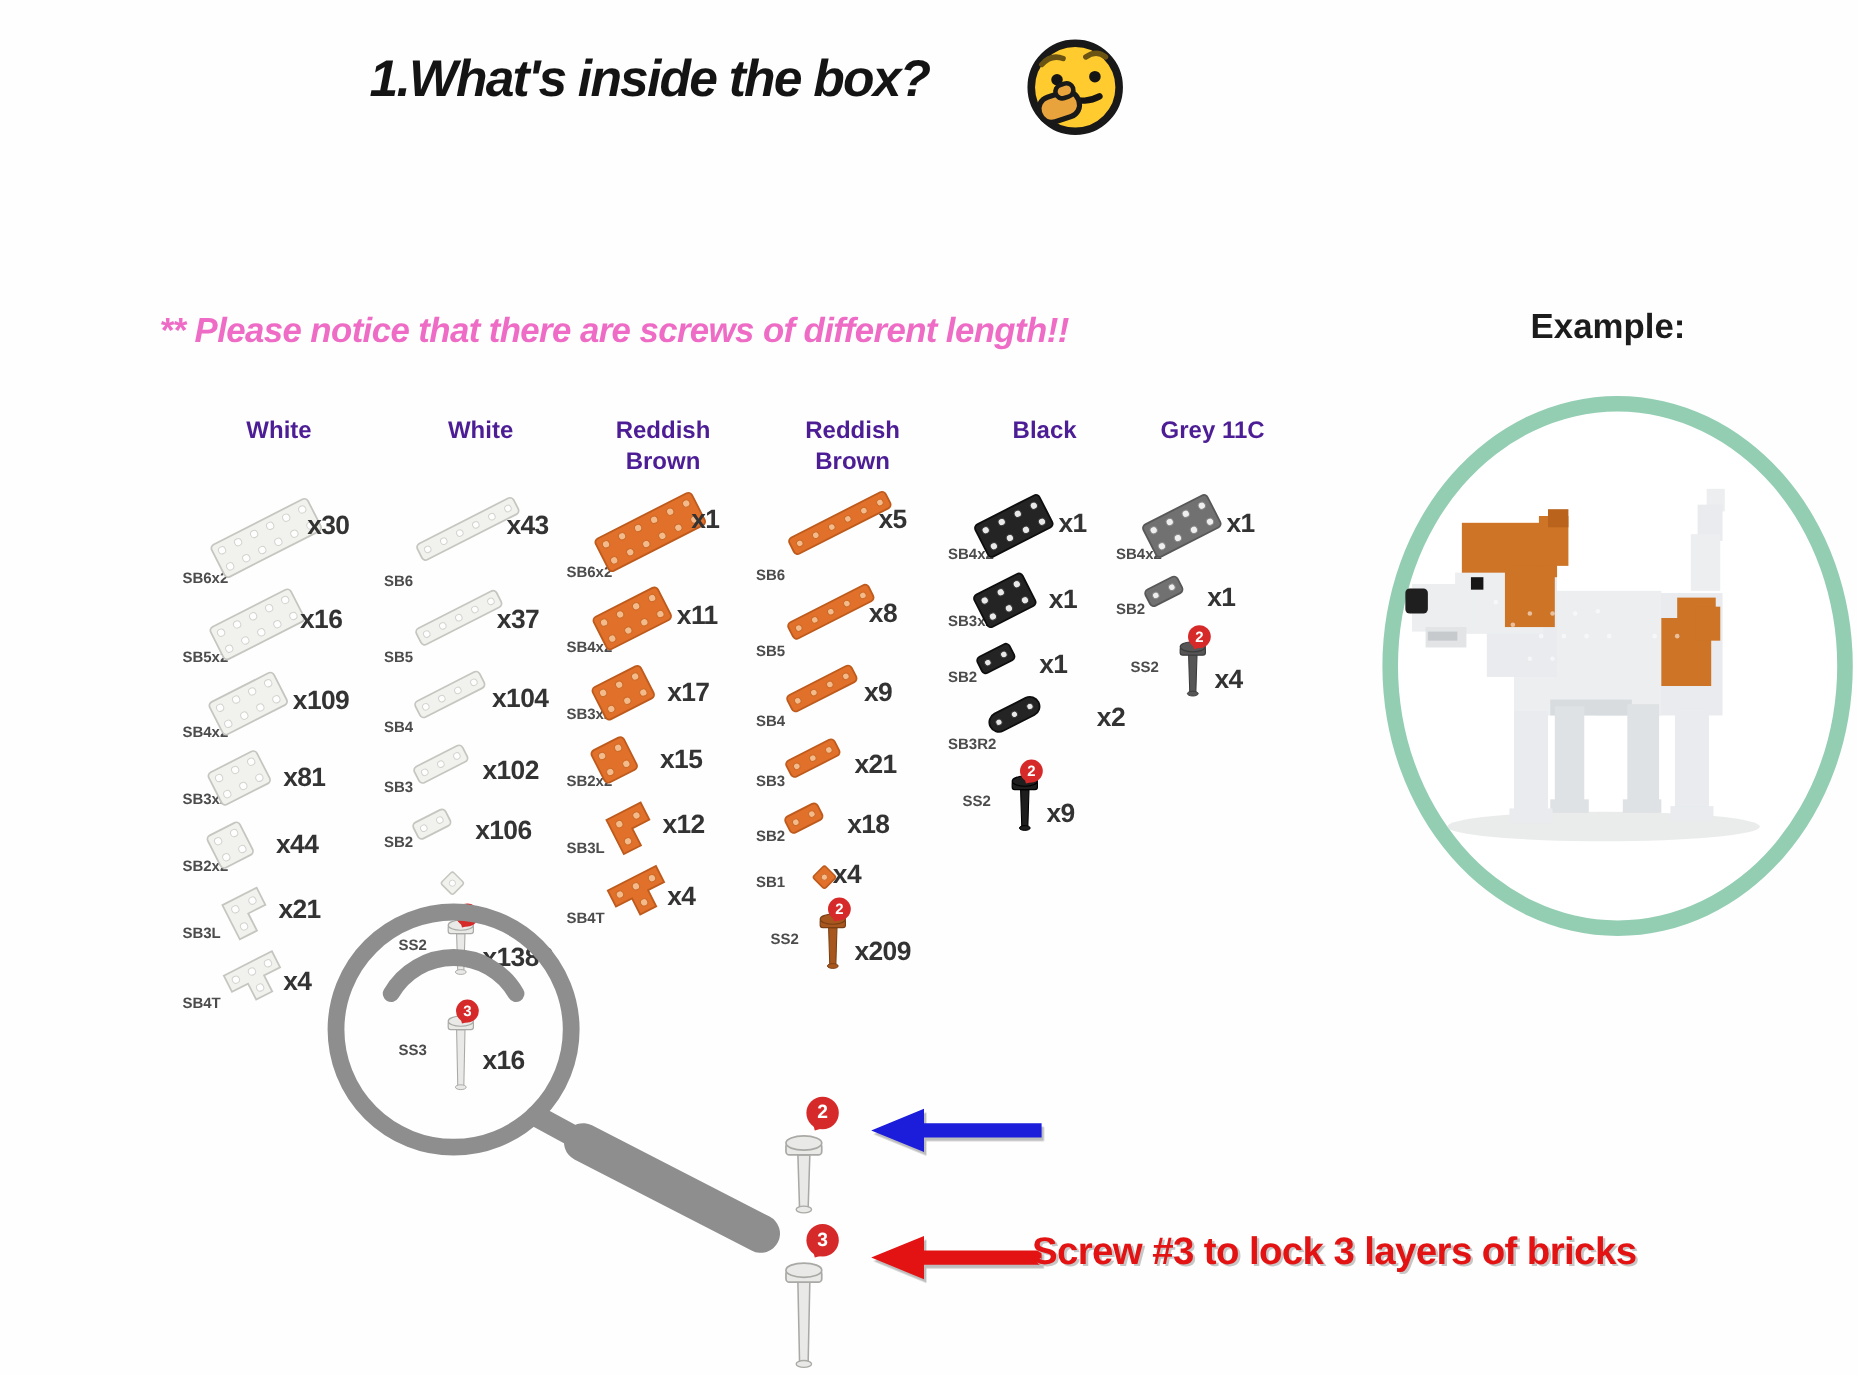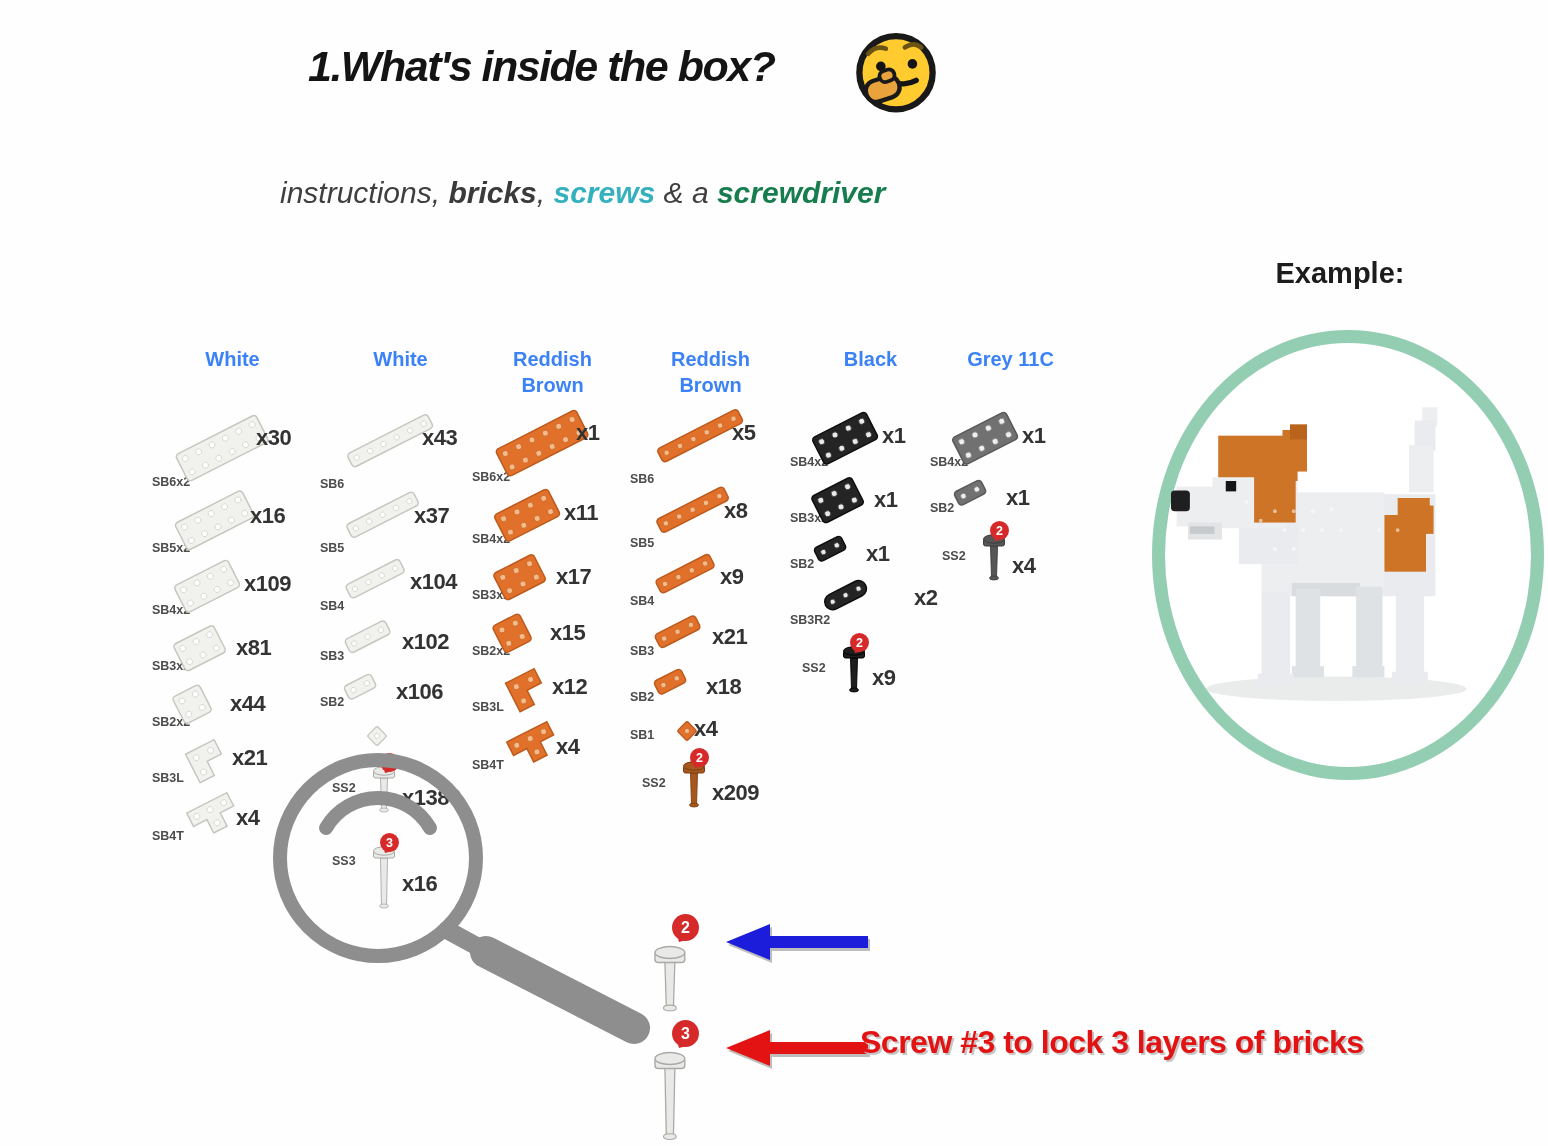"instructions, bricks, screws & a" div.subtitle { html: <div><span>instructions, </span><b>bricks</b><span>, </span><b>screws</b><span> &amp; a </span><b>screwdriver</b></div> -> none }
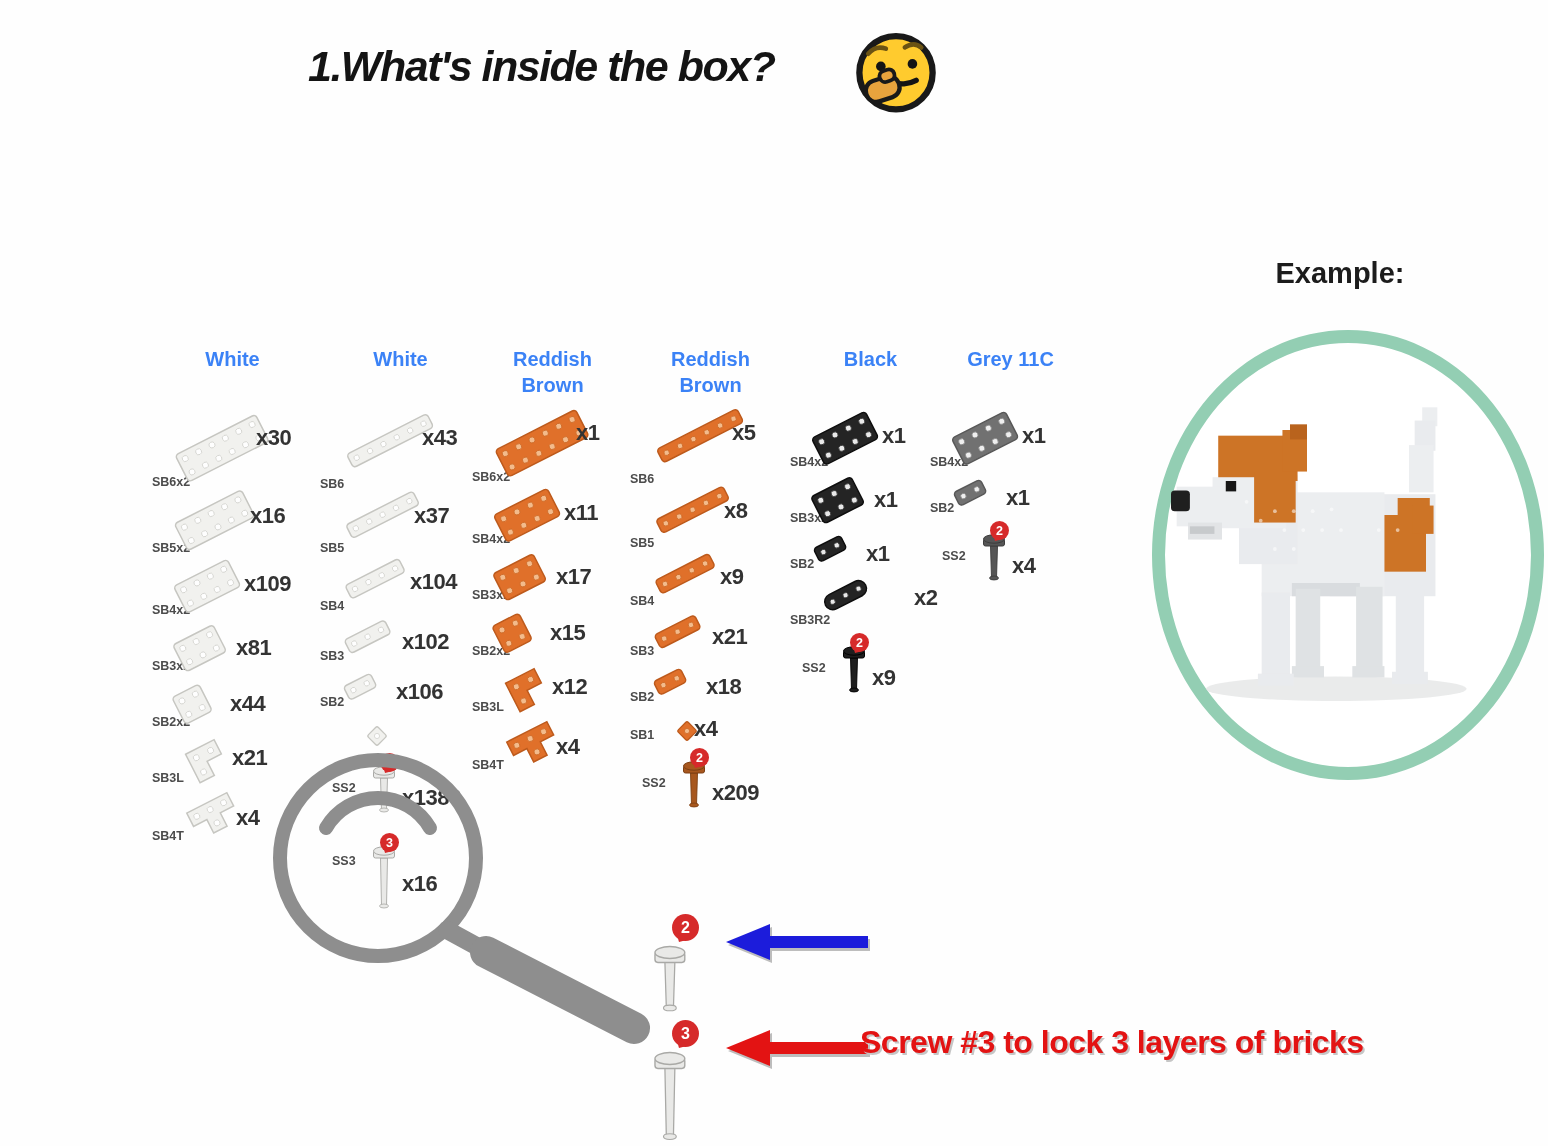"** Please notice that there" div.notice { html: none -> <div>** Please notice that there are screws of different length!!</div> }
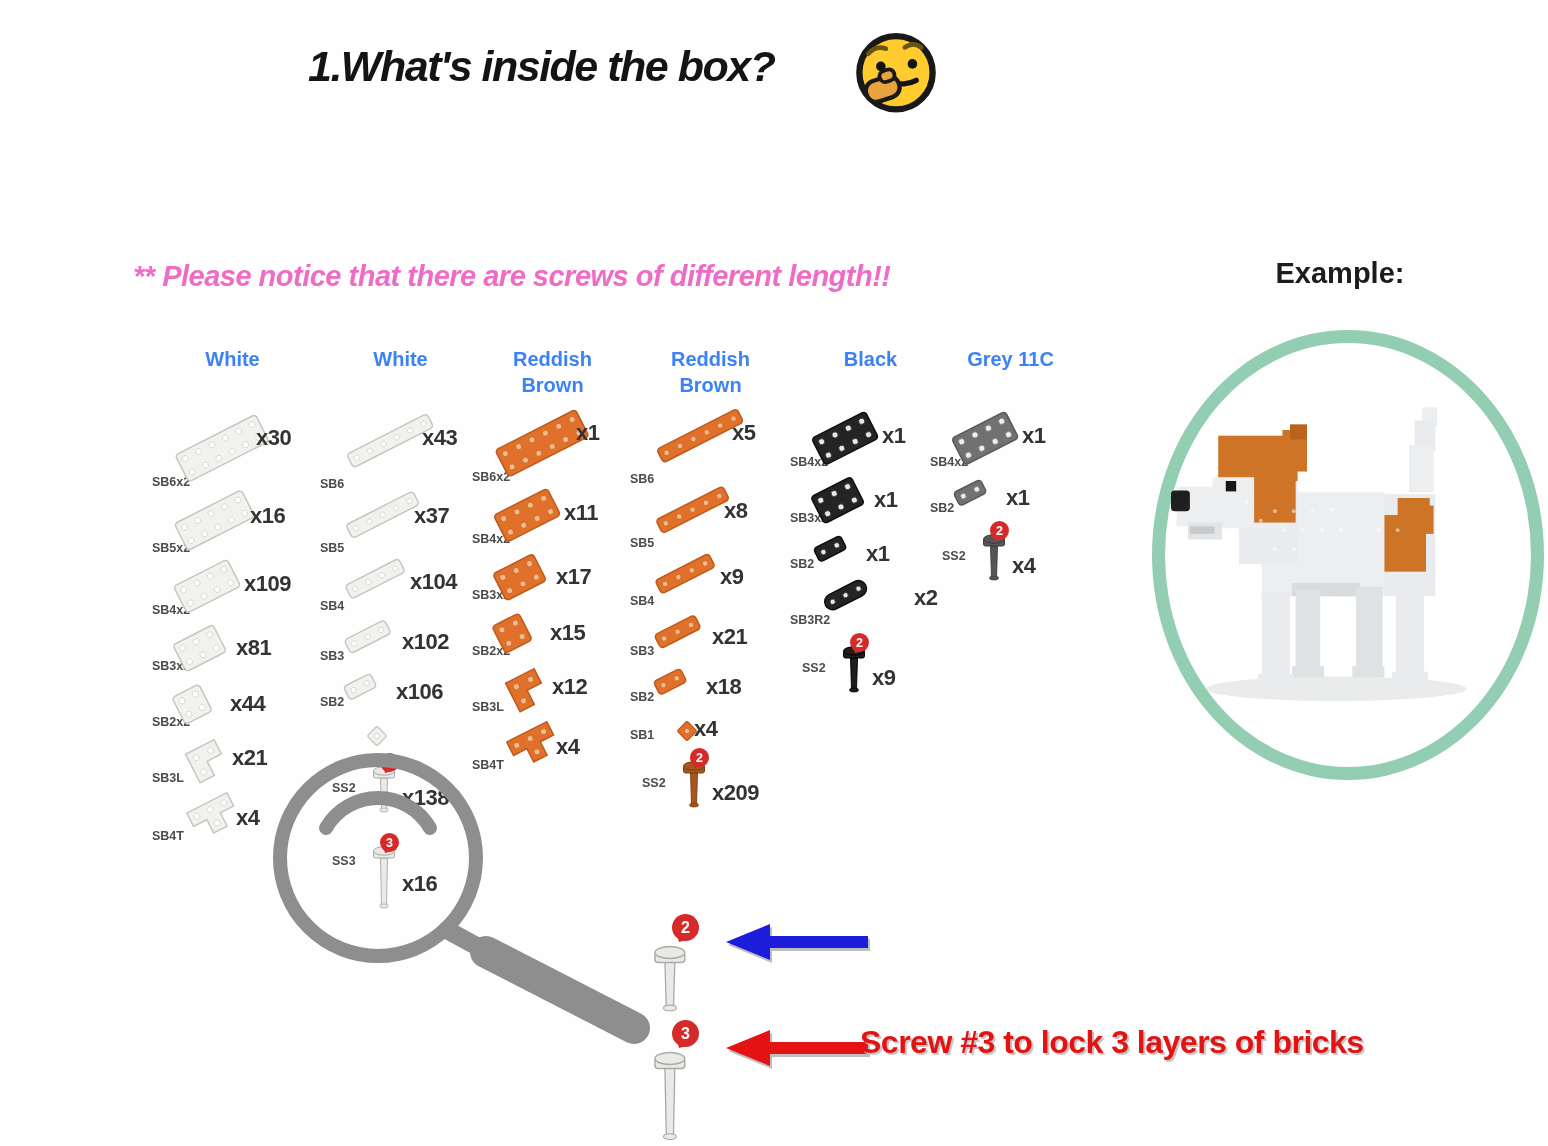"White" .col-header { color: #3b82f6 -> #4c1d95 }
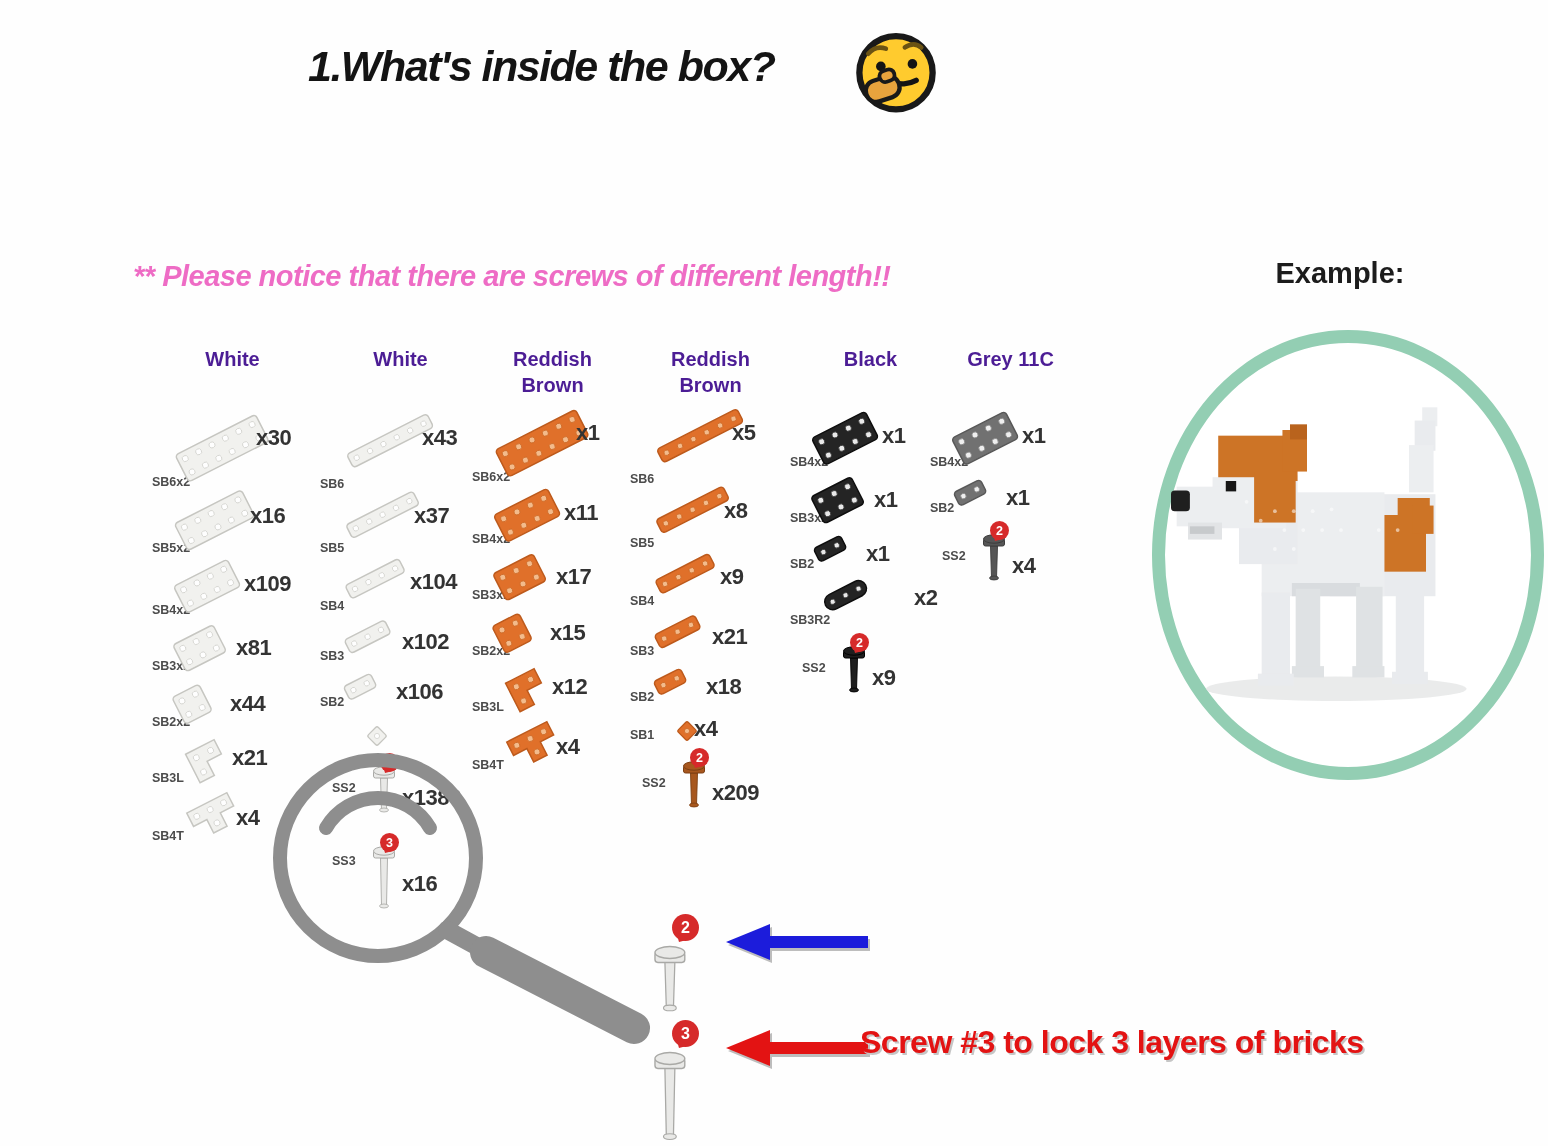"SS3" span.code { top: 19px -> 33px }
